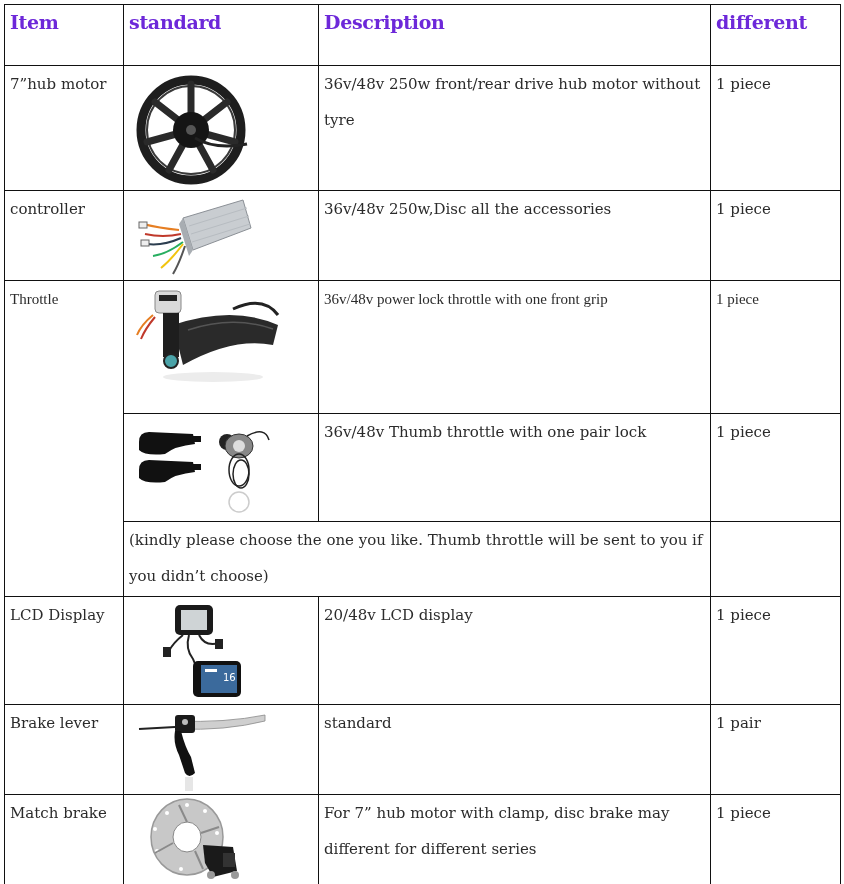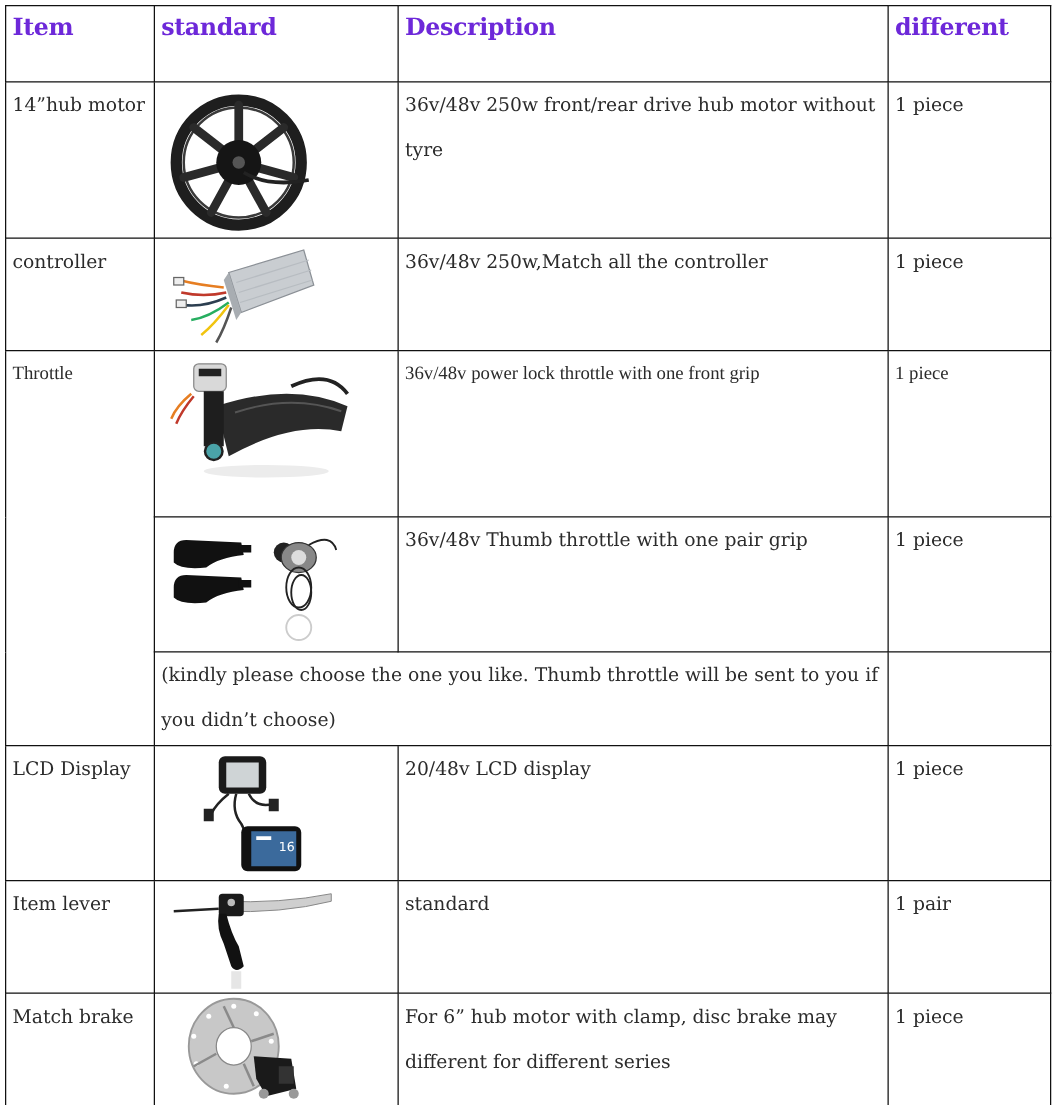"14”hub motor" td { text: 14 -> 7 }
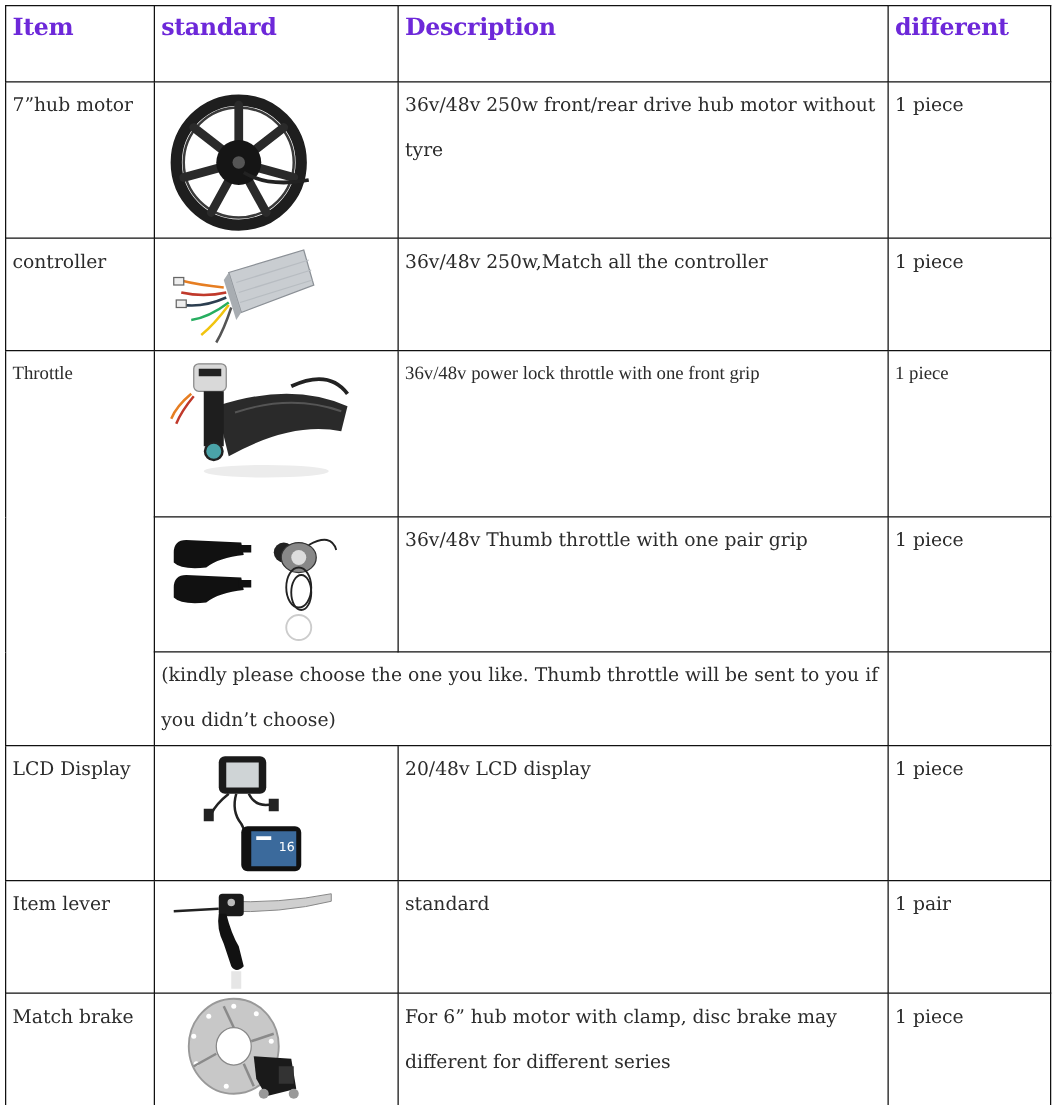"36v/48v 250w,Match all the controller" td.desc { text: 250w,Match all the controller -> 250w,Disc all the accessories }
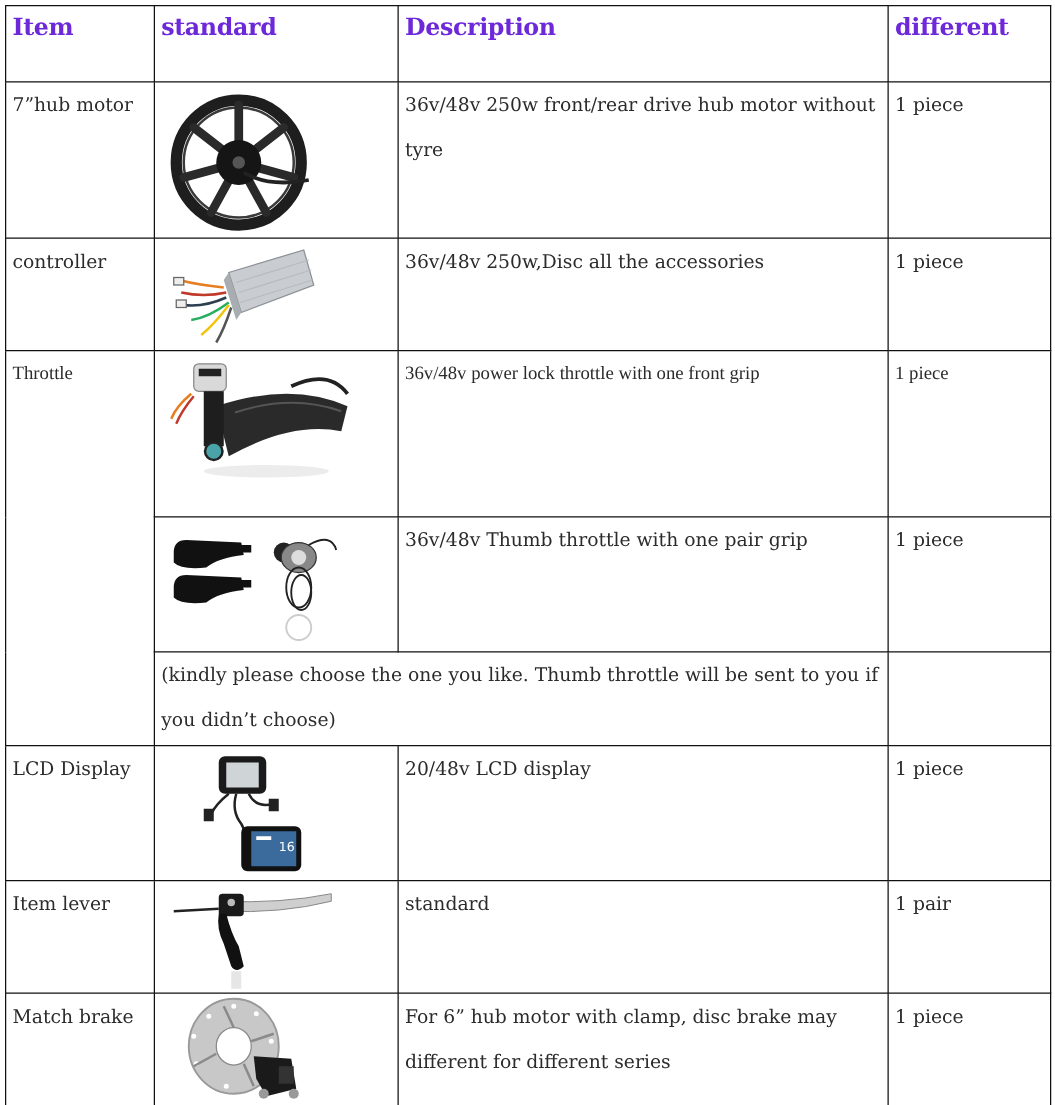"36v/48v Thumb throttle with one" td.desc { text: grip -> lock }
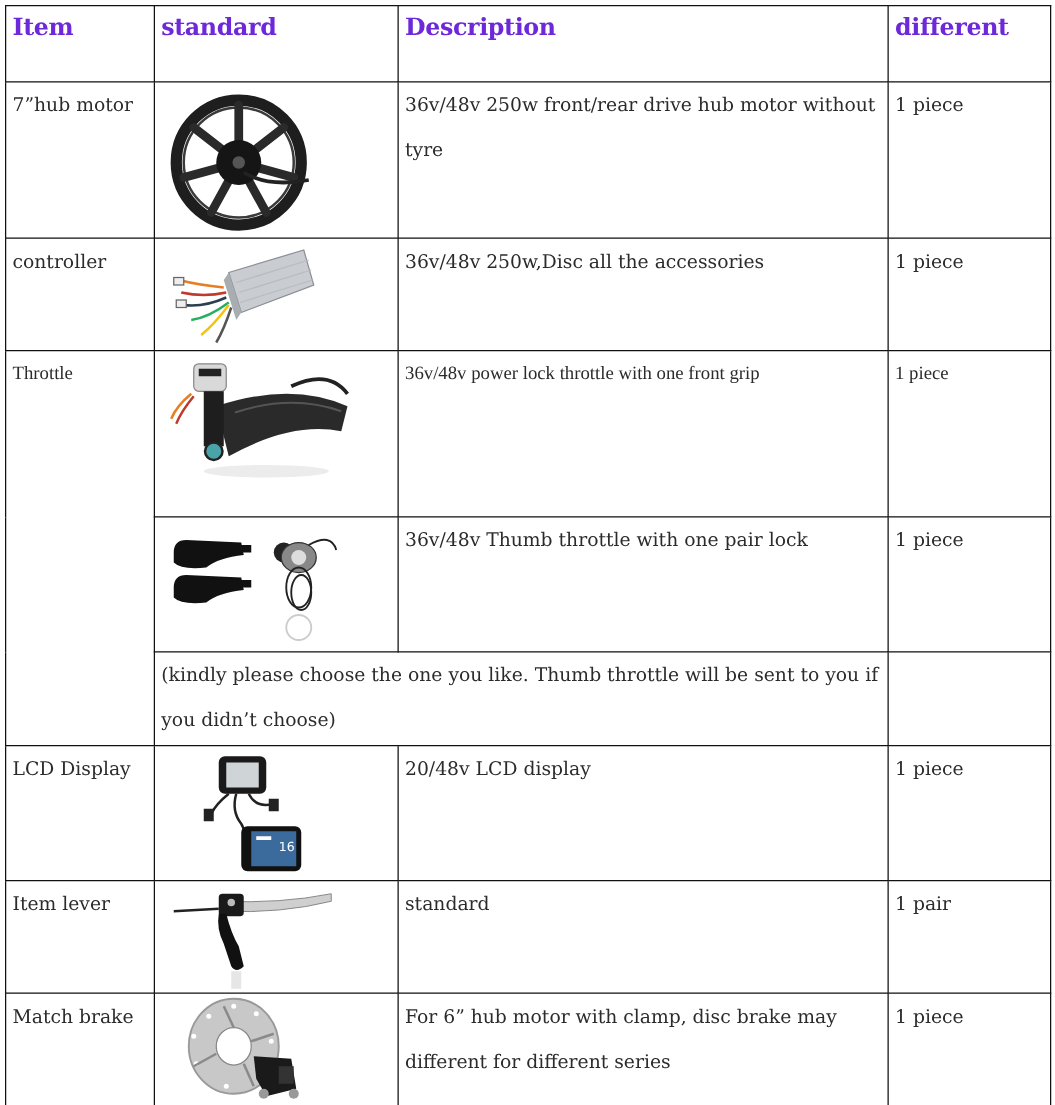"Item lever" td { text: Item -> Brake }
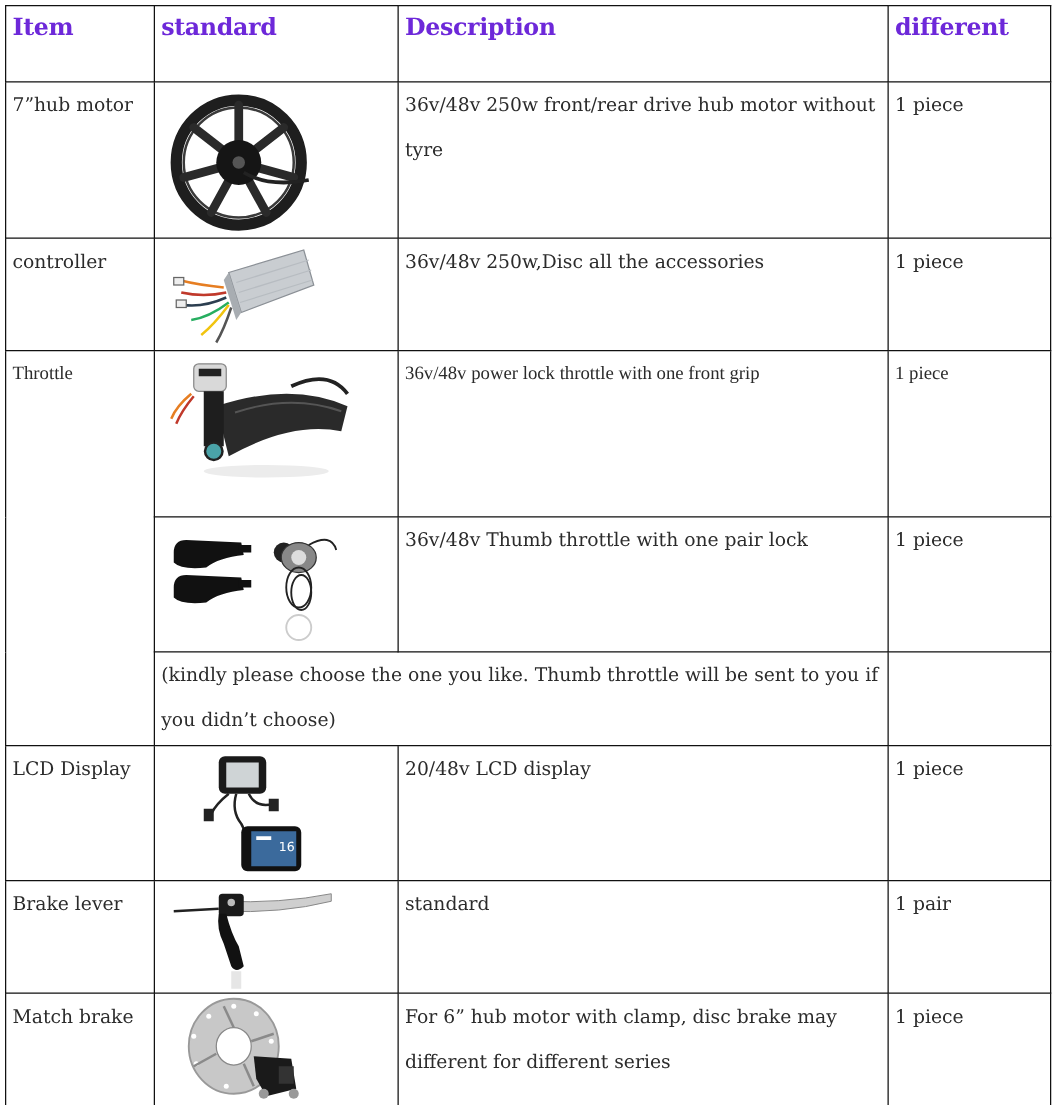"For 6” hub motor with" td.desc { text: 6 -> 7 }
